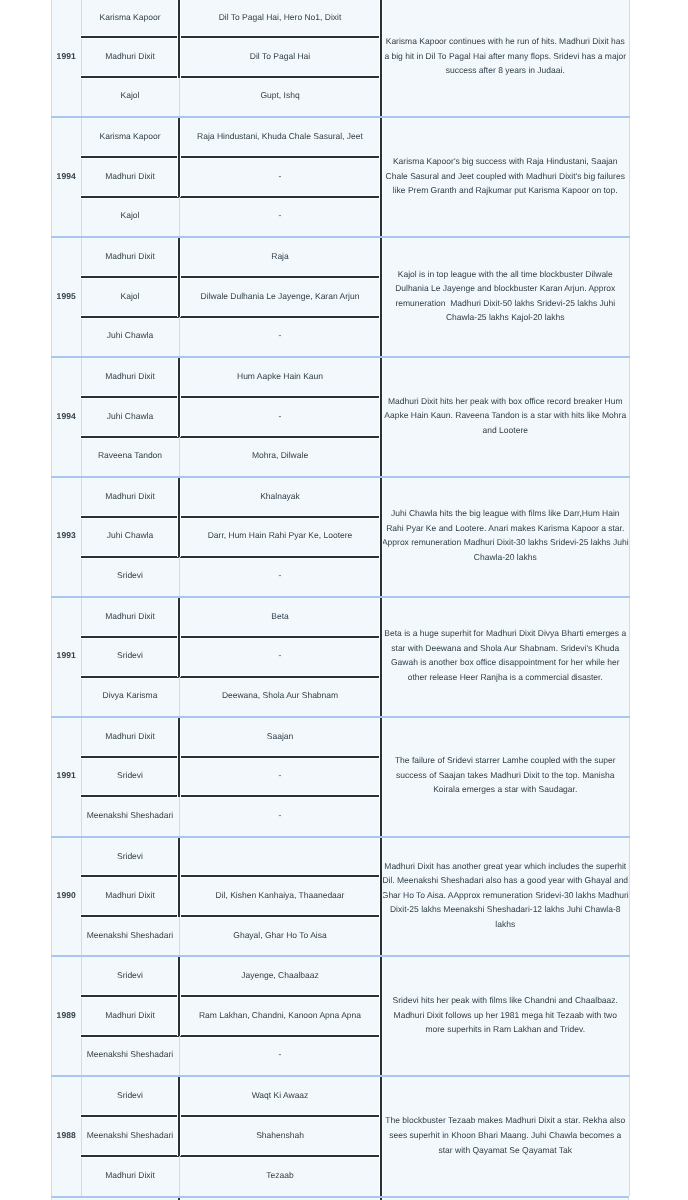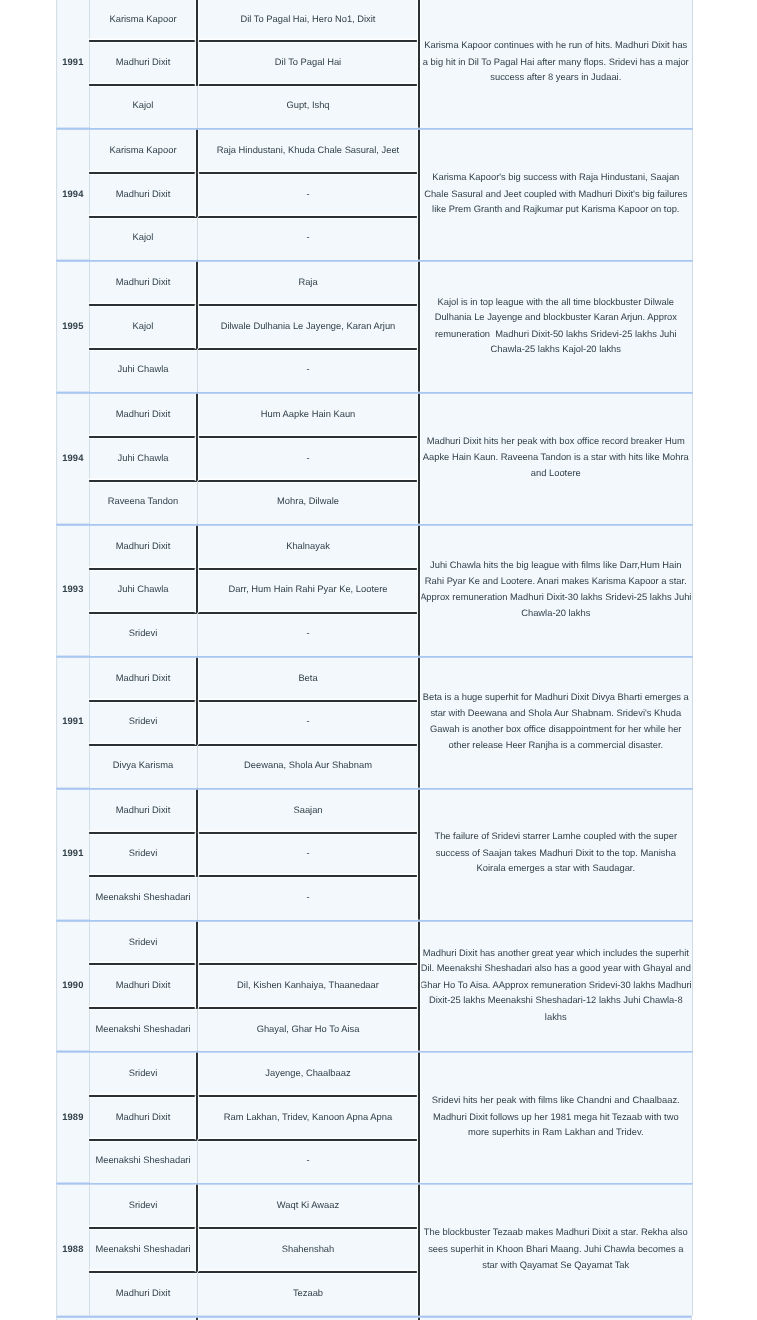"Ram Lakhan, Tridev, Kanoon Apna" span.cell-text { text: Tridev -> Chandni }
